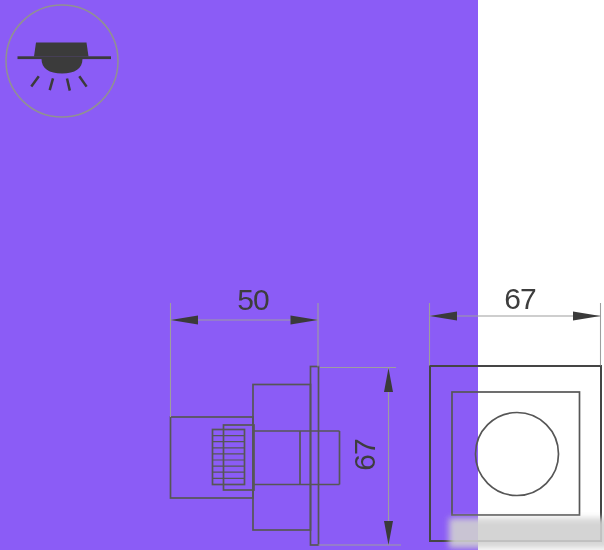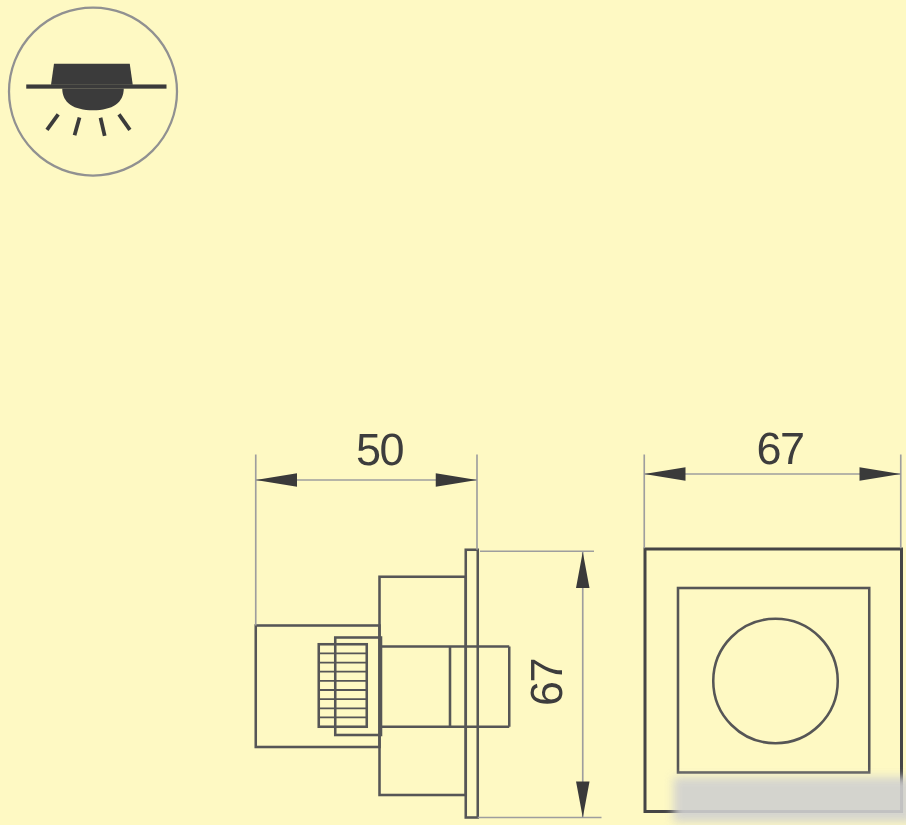"50" .stage { background: #fef9c3 -> #8b5cf6; width: 604px -> 478px }
